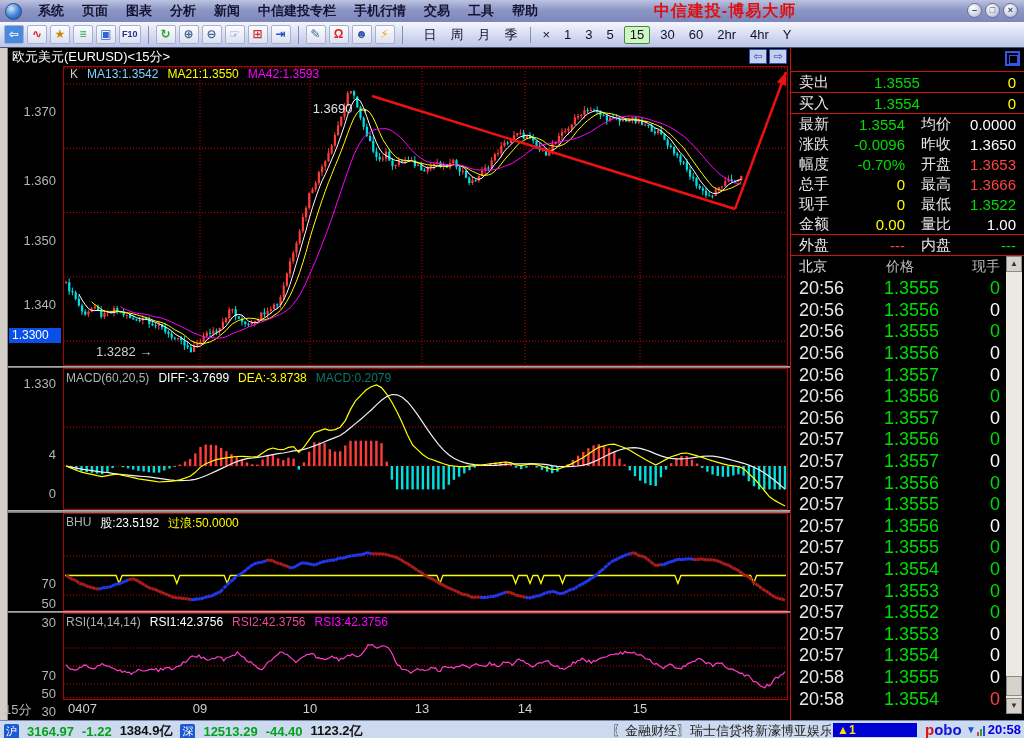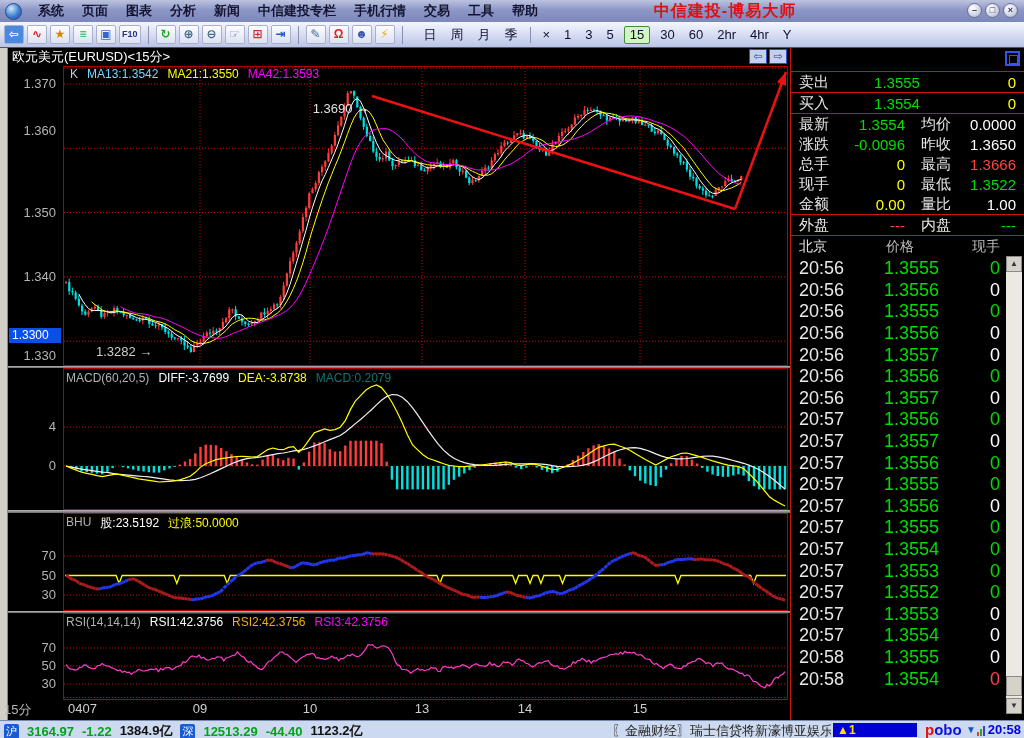"1.370" .axis-label { margin-top: none -> 28px }
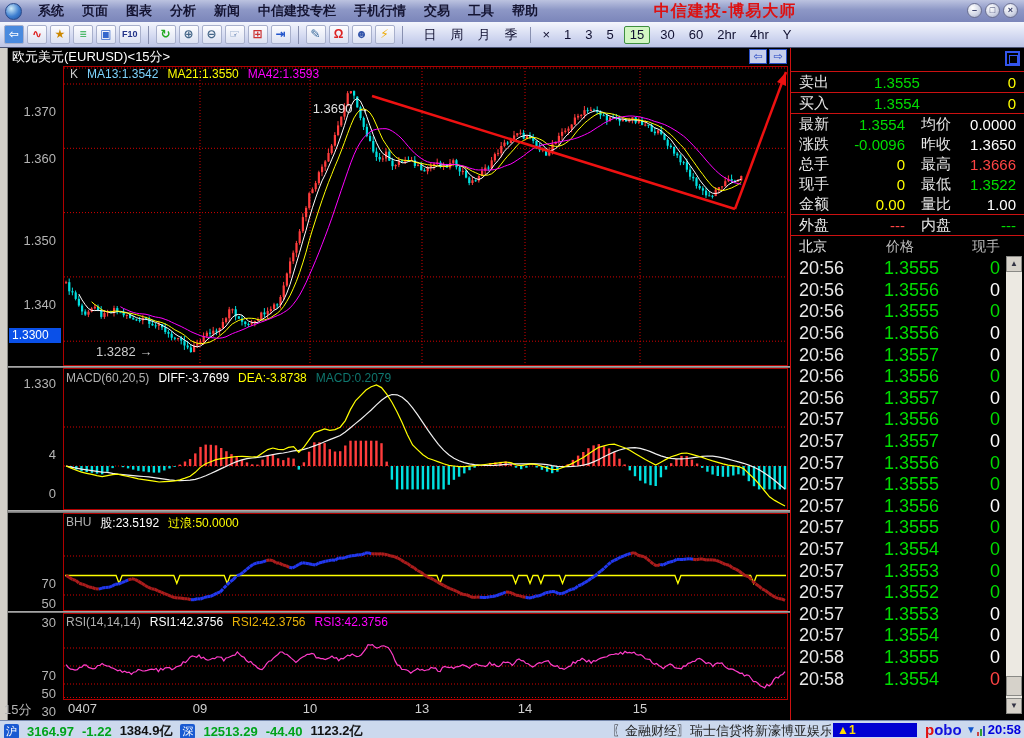"幅度" div.q-row { html: none -> <div> <span>幅度</span> <span>-0.70%</span> <span>开盘</span> <span>1.3653</span> </div> }
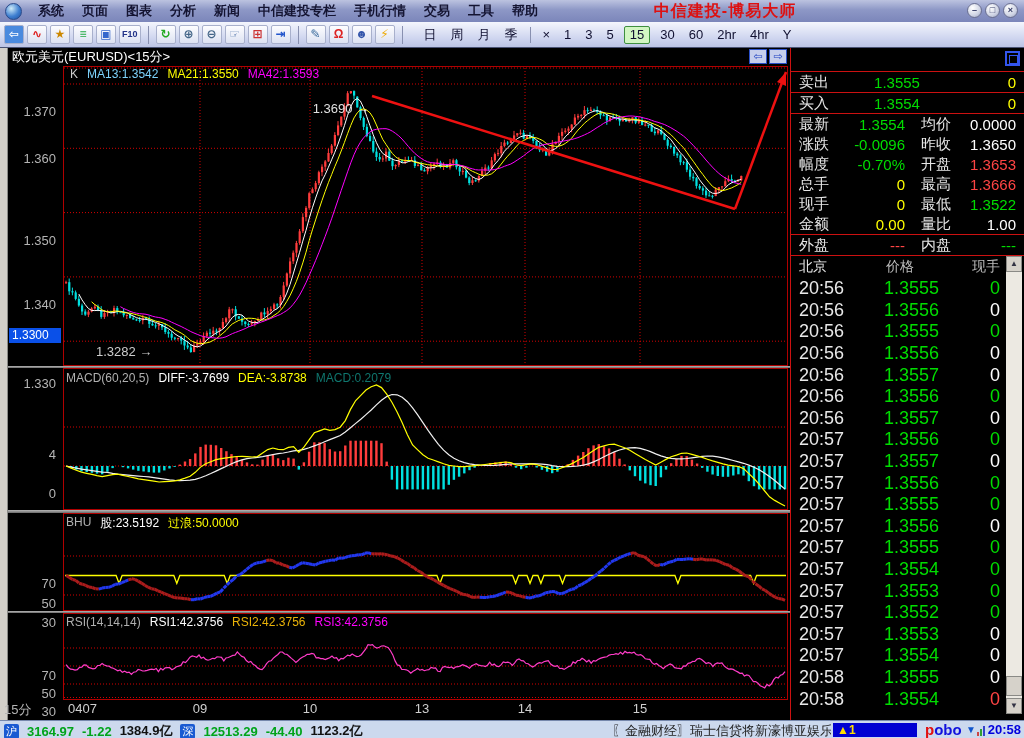"1.360" div.axis-label { top: 123px -> 145px }
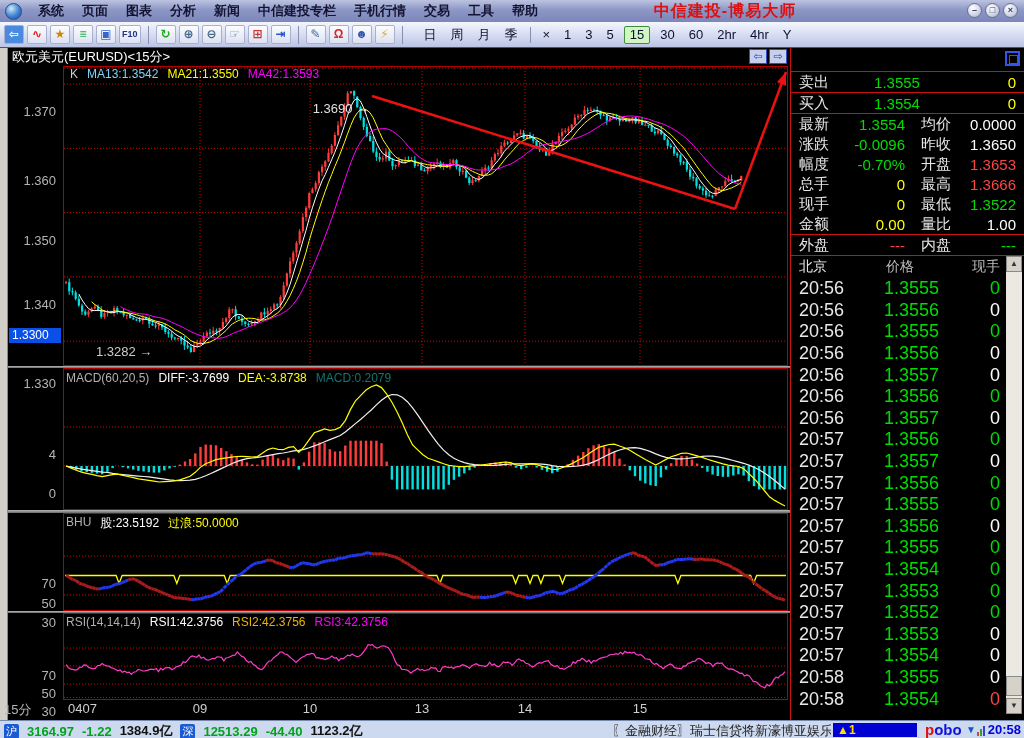"RSI2:42.3756" span { color: #eab308 -> #ec4899 }
